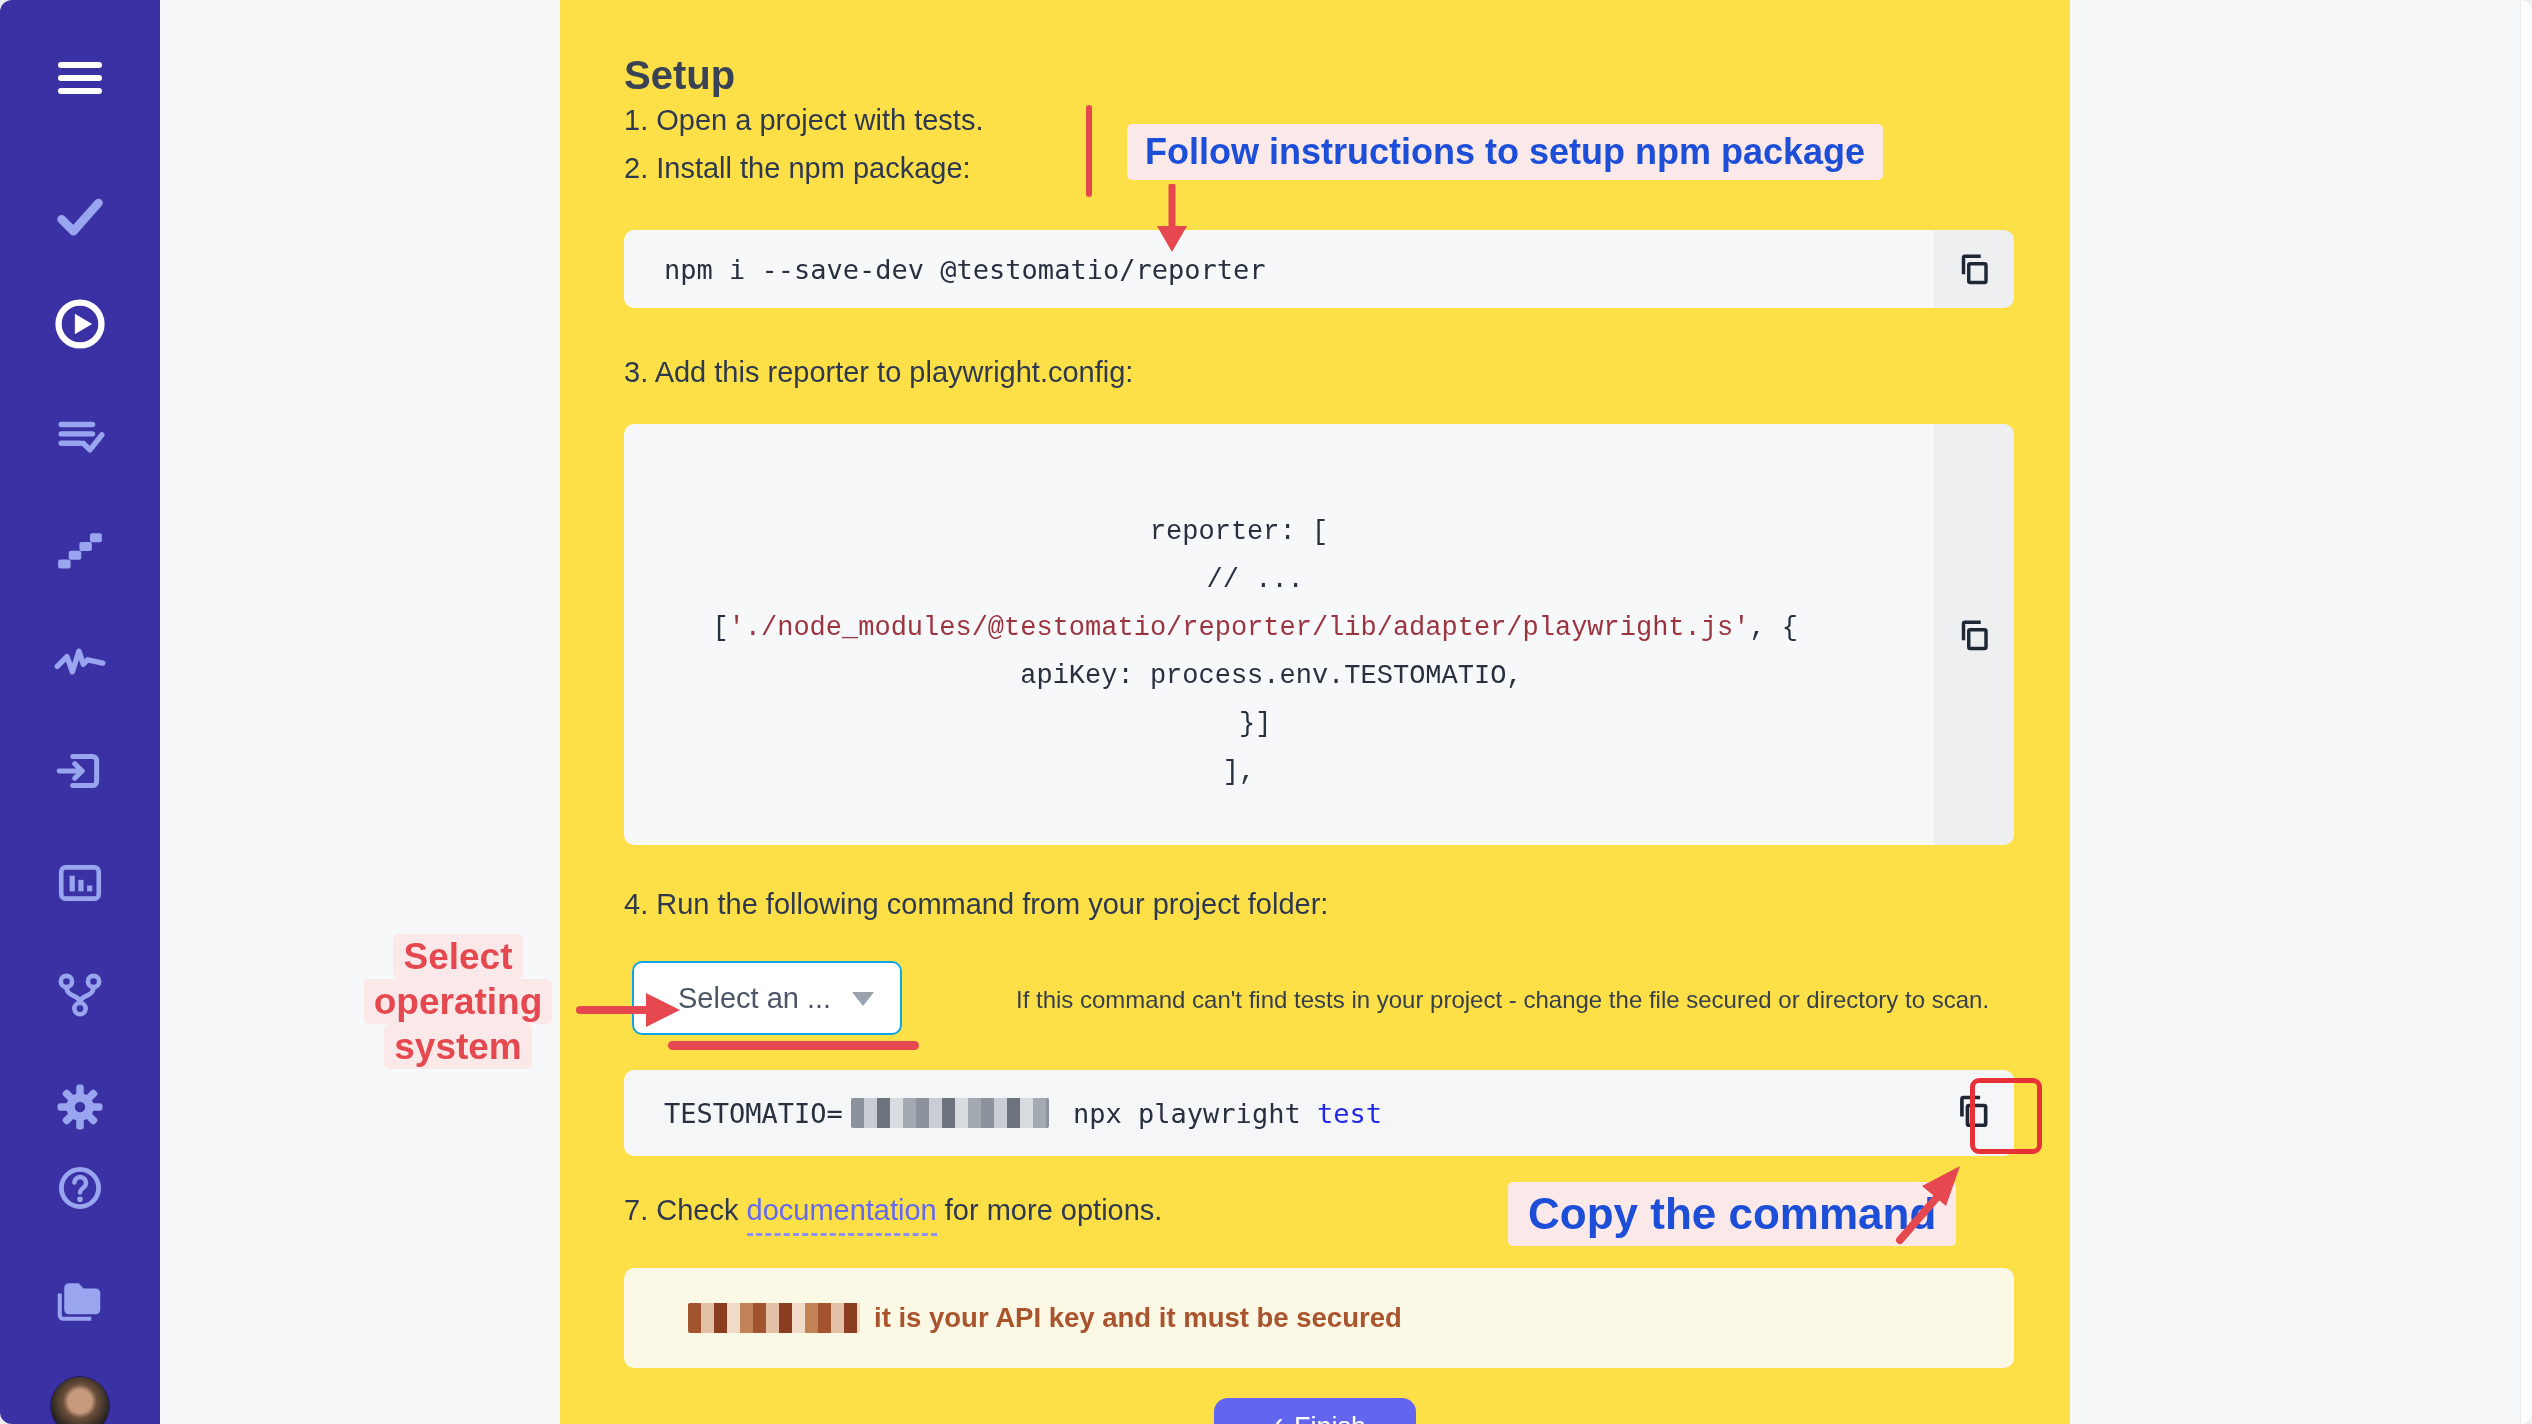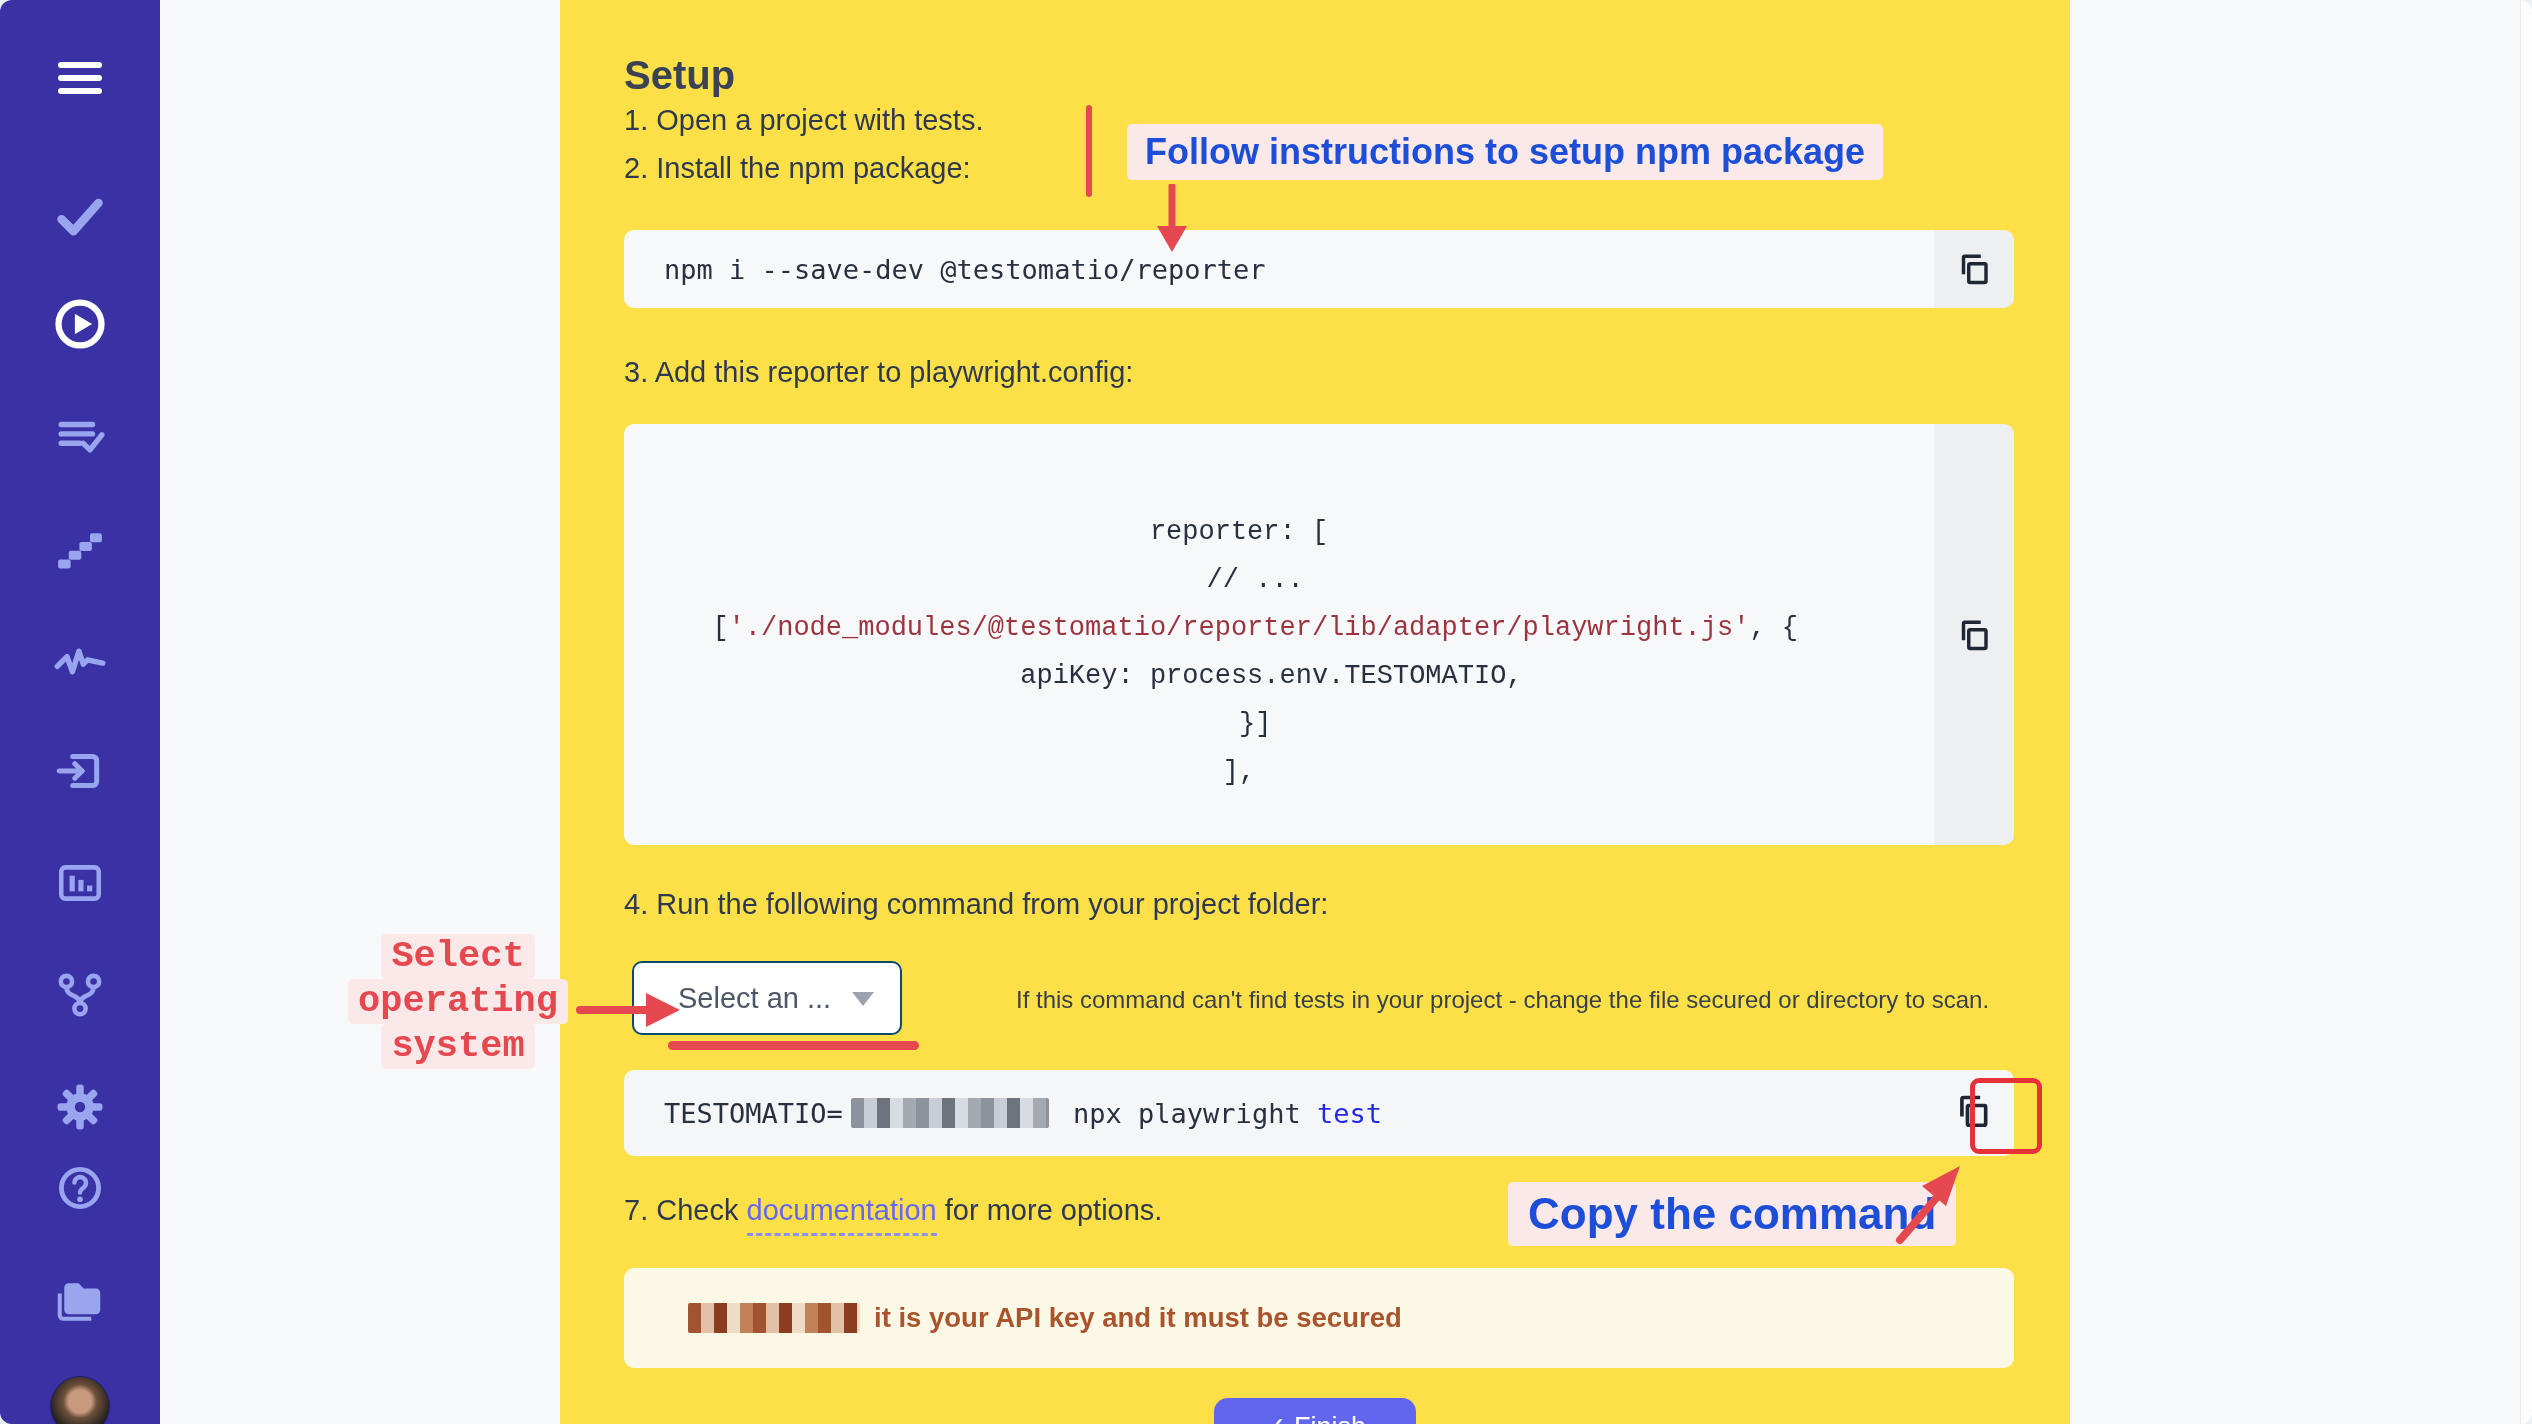"Select" .sel-label span { font-family: Liberation Mono, monospace -> none }
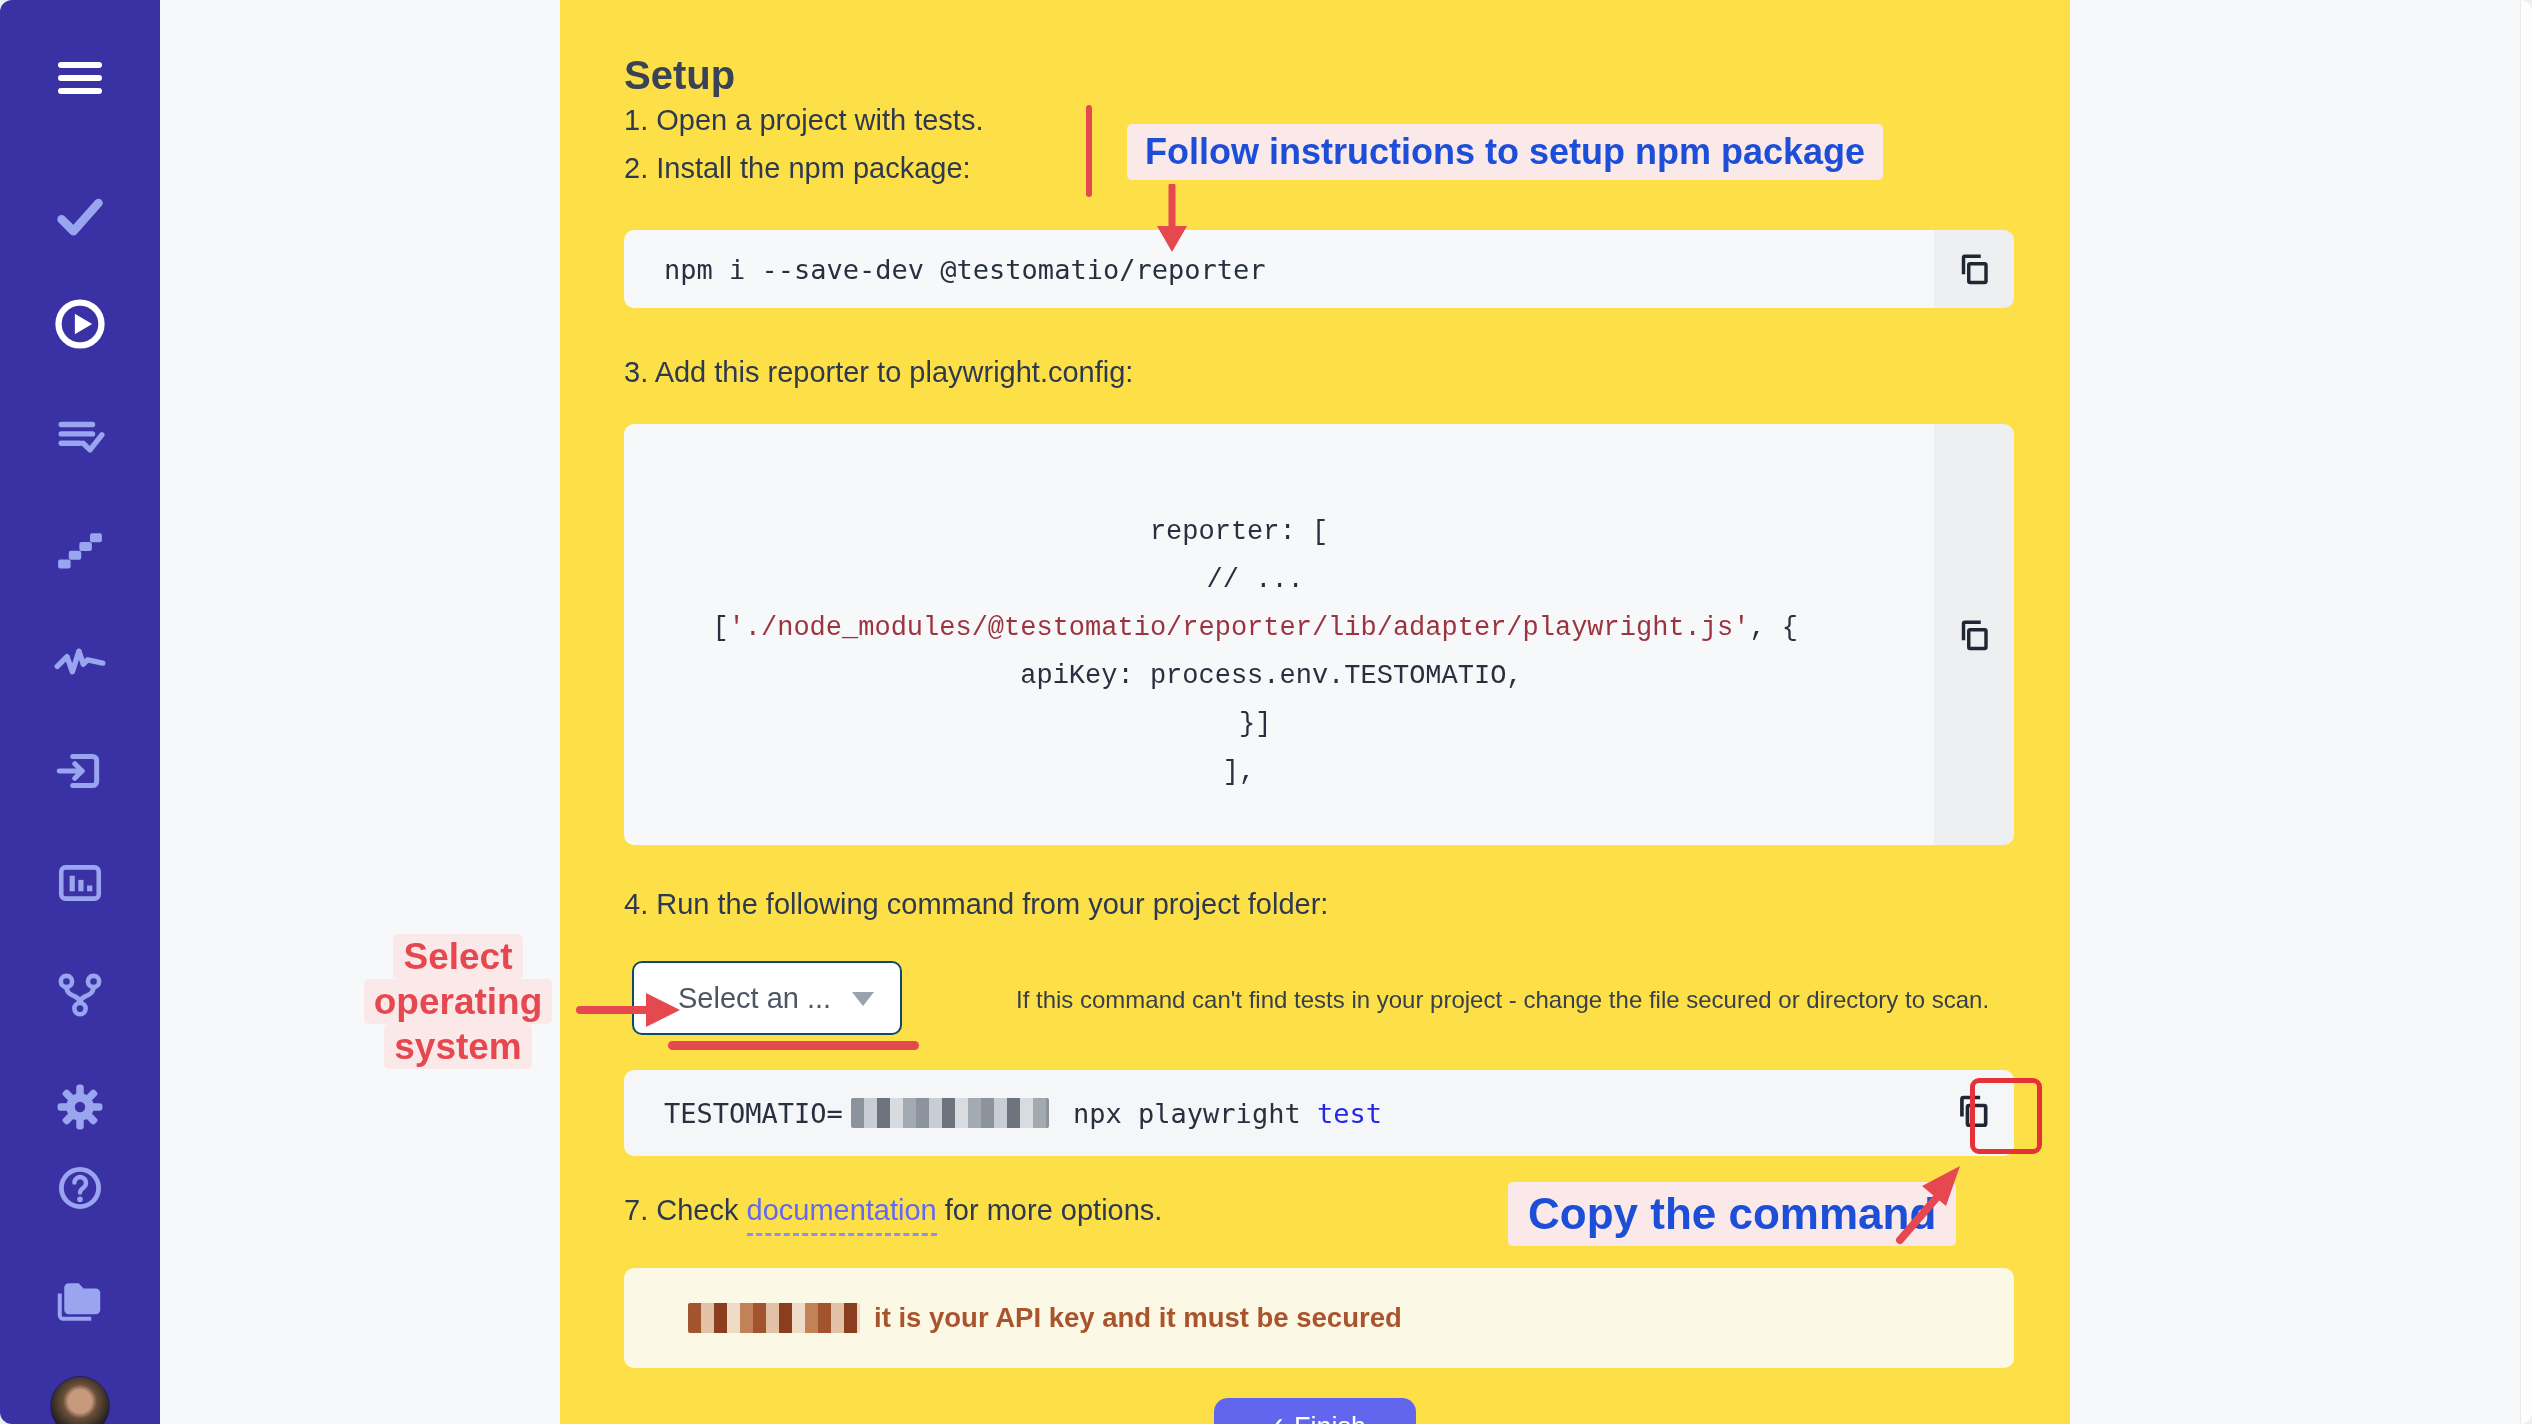"Select an ..." .os-select { border: 2px solid #0c4a6e -> 2px solid #0ea5e9 }
